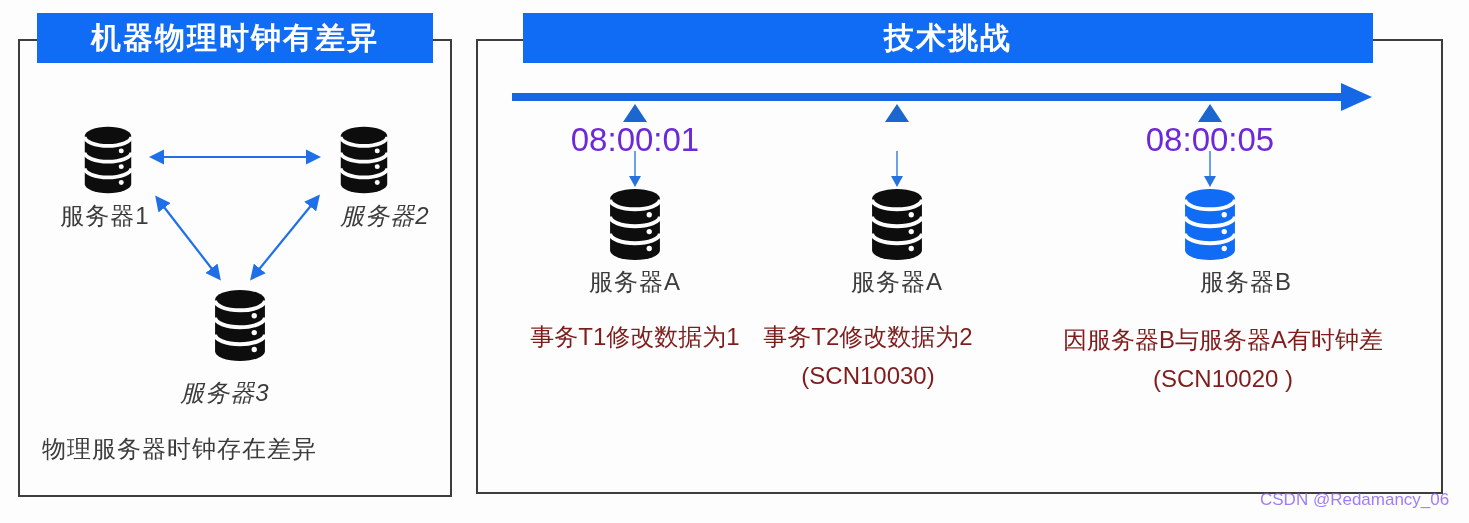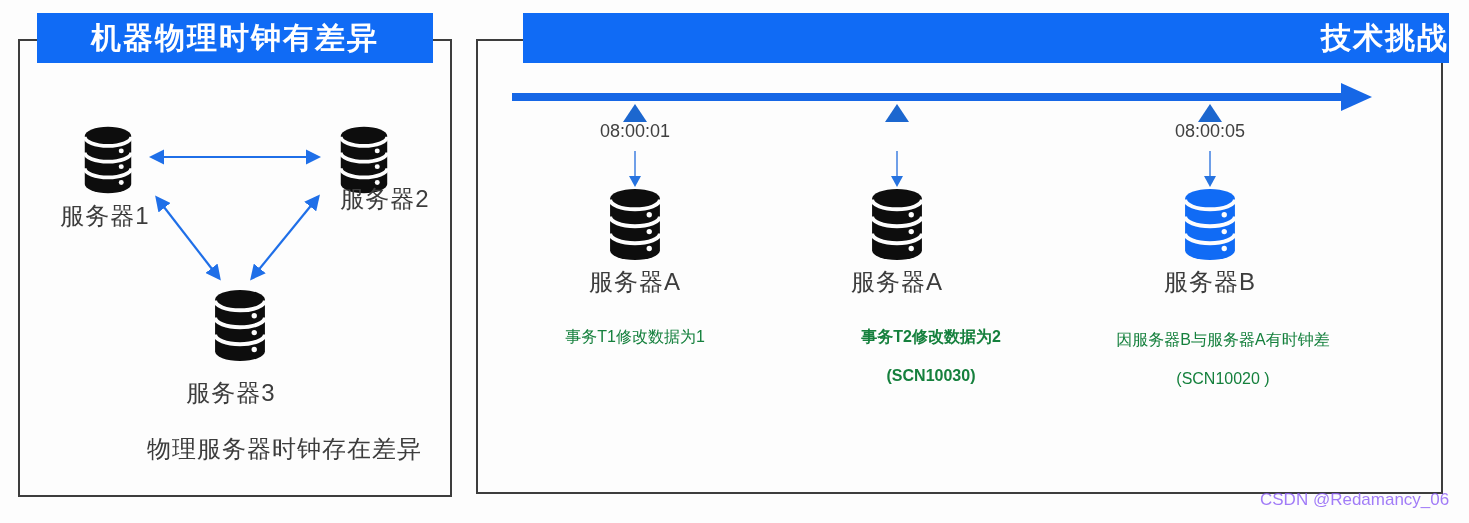"技术挑战" #right-banner { text-align: right -> none; width: 926px -> 850px }
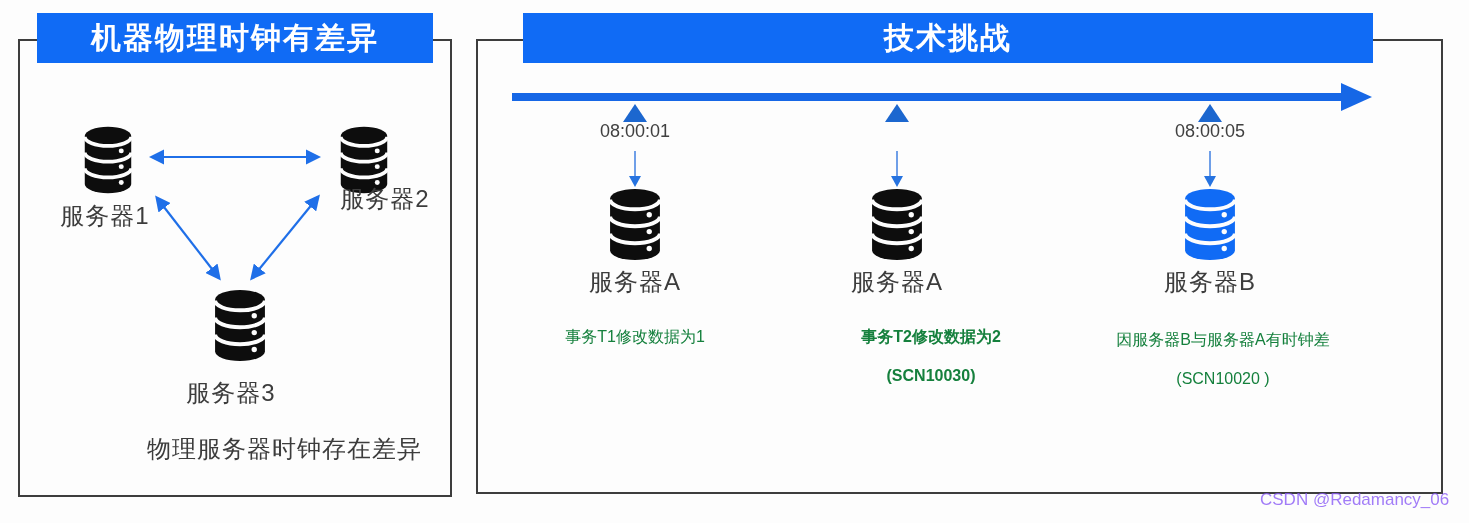"08:00:01" .timestamp { color: #404040 -> #6d28d9; font-size: 18px -> 33px }
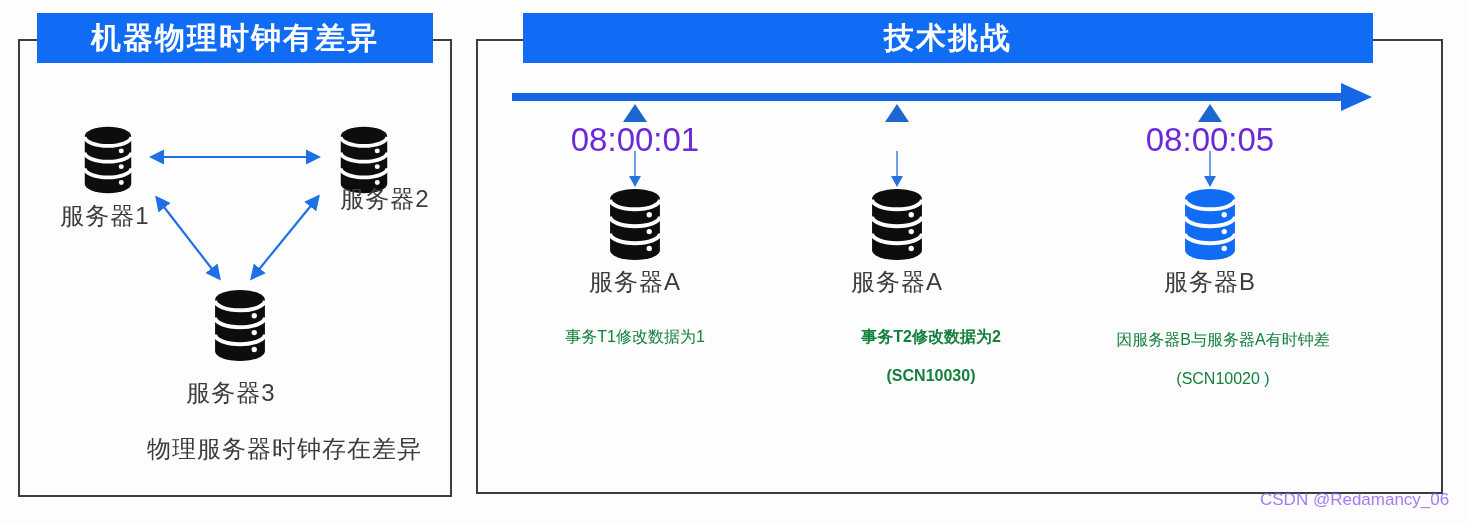"服务器2" #label-s2 { font-style: none -> italic; top: 183px -> 200px }
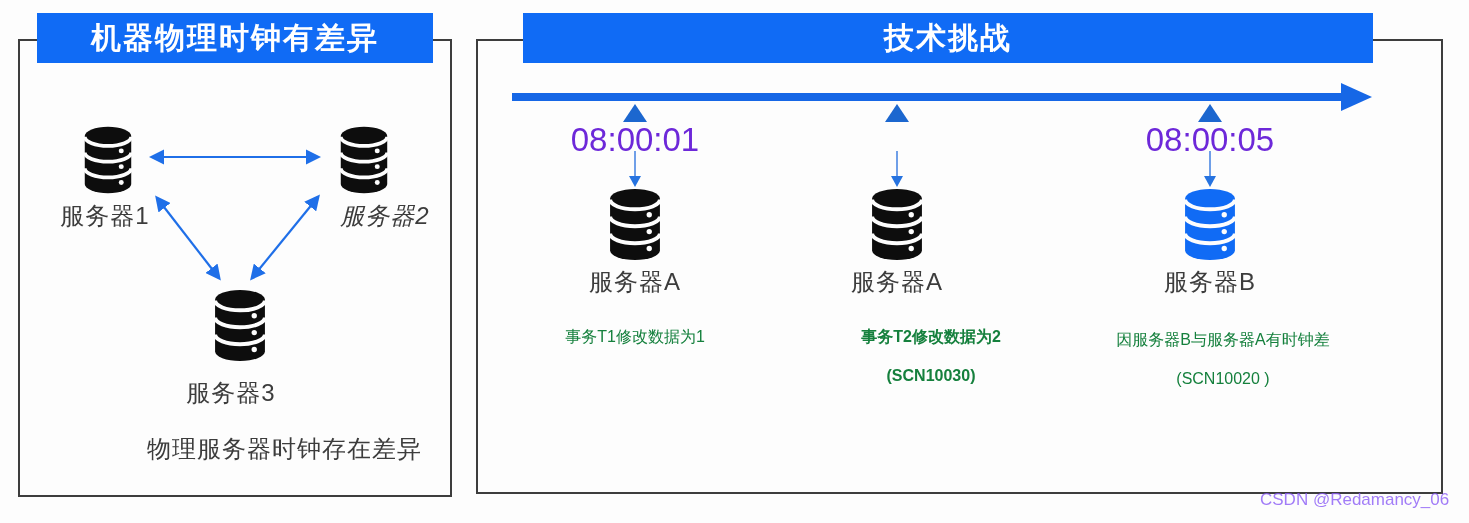"服务器B" #label-b { left: 1120px -> 1156px }
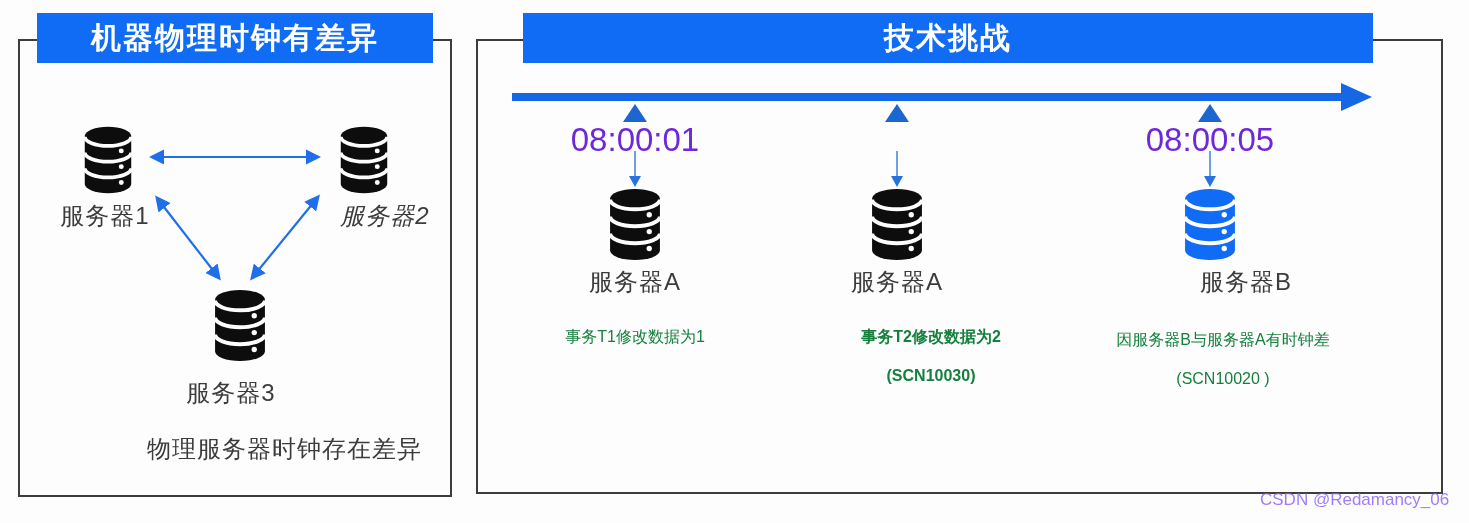"事务T1修改数据为1" .event-caption { color: #15803d -> #7f1d1d; font-size: 16px -> 24px }
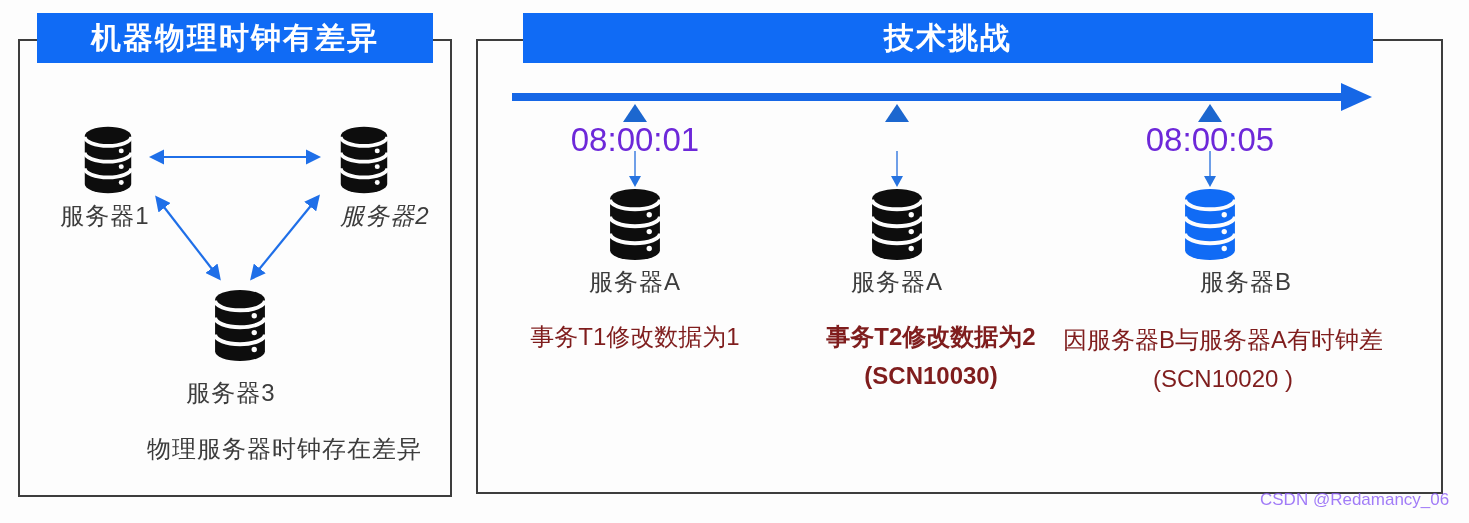"事务T2修改数据为2" #caption-2 { font-weight: bold -> none; left: 771px -> 708px }
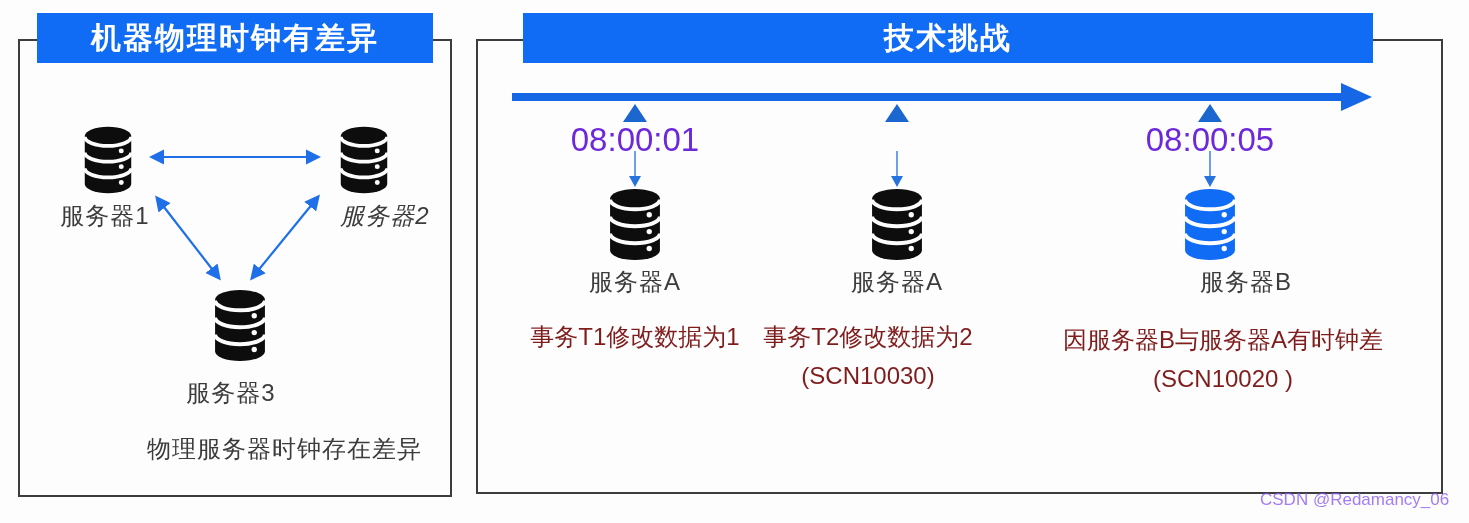"服务器3" #label-s3 { font-style: none -> italic; left: 141px -> 135px }
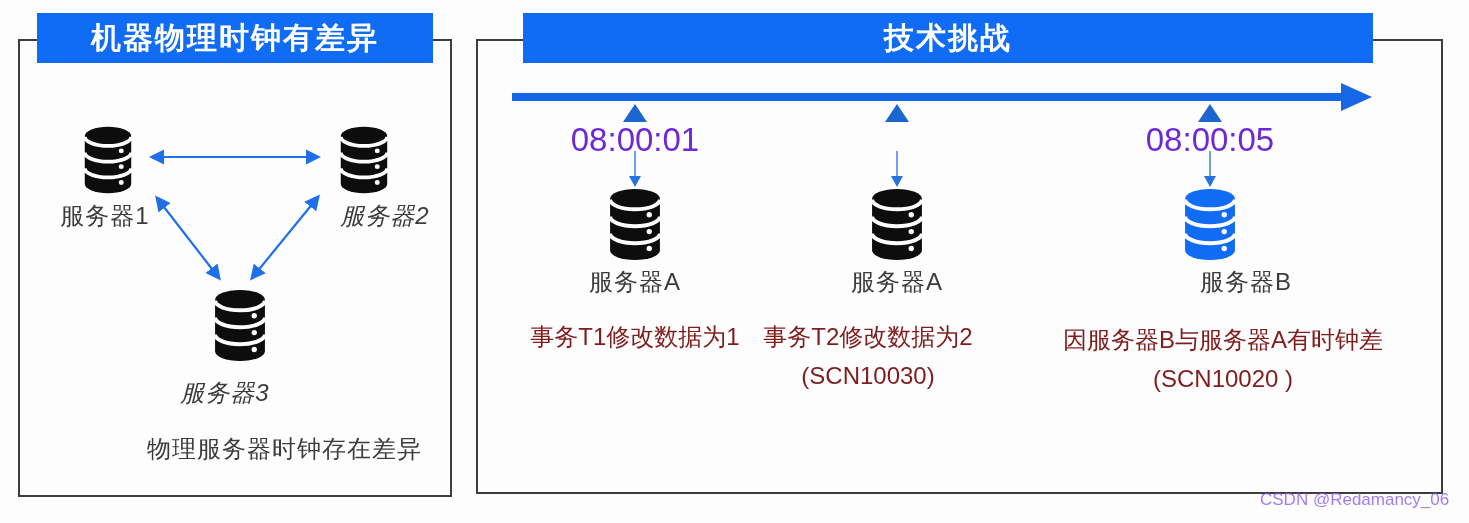"物理服务器时钟存在差异" #left-caption { text-align: right -> left }
